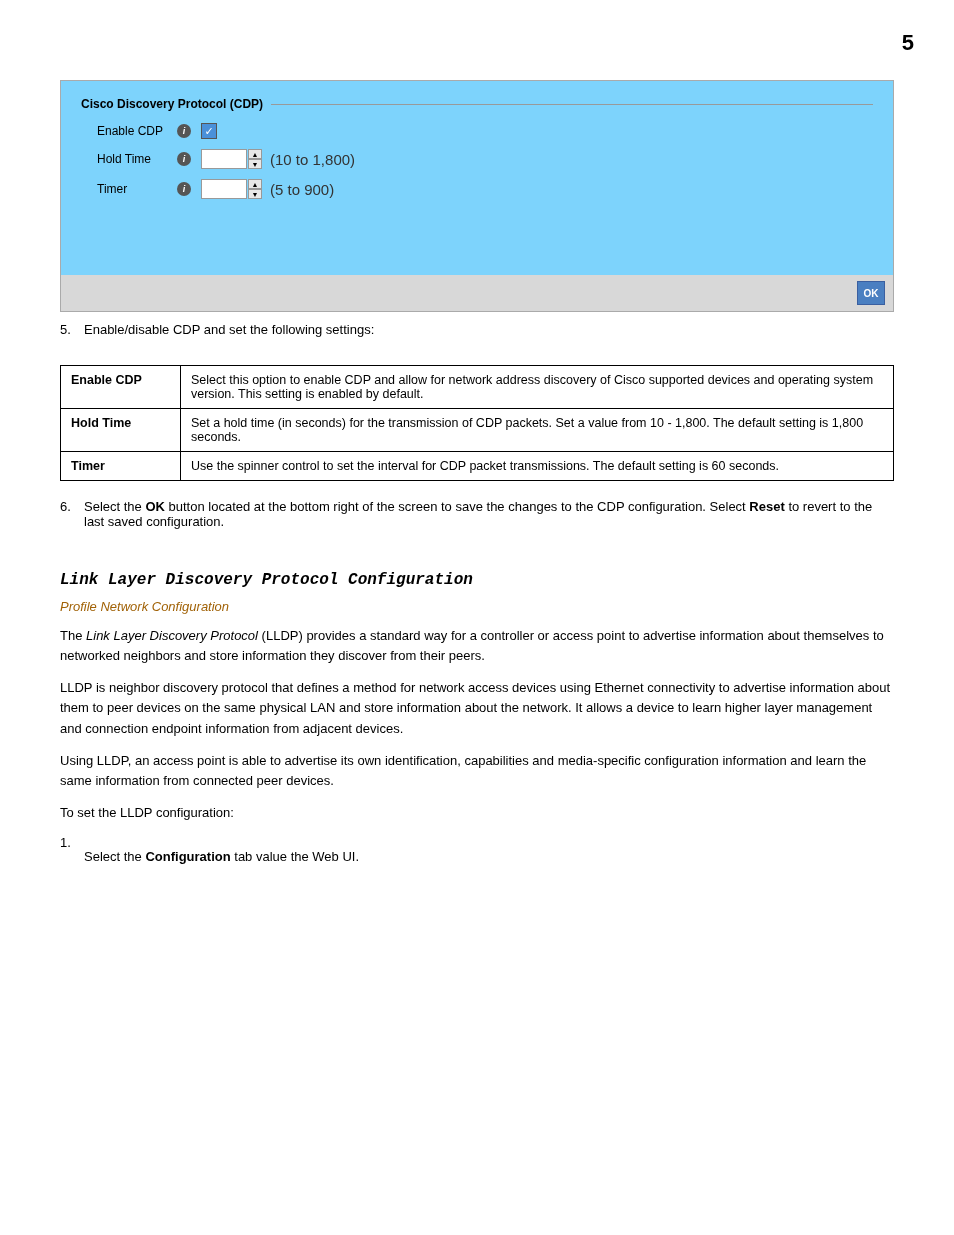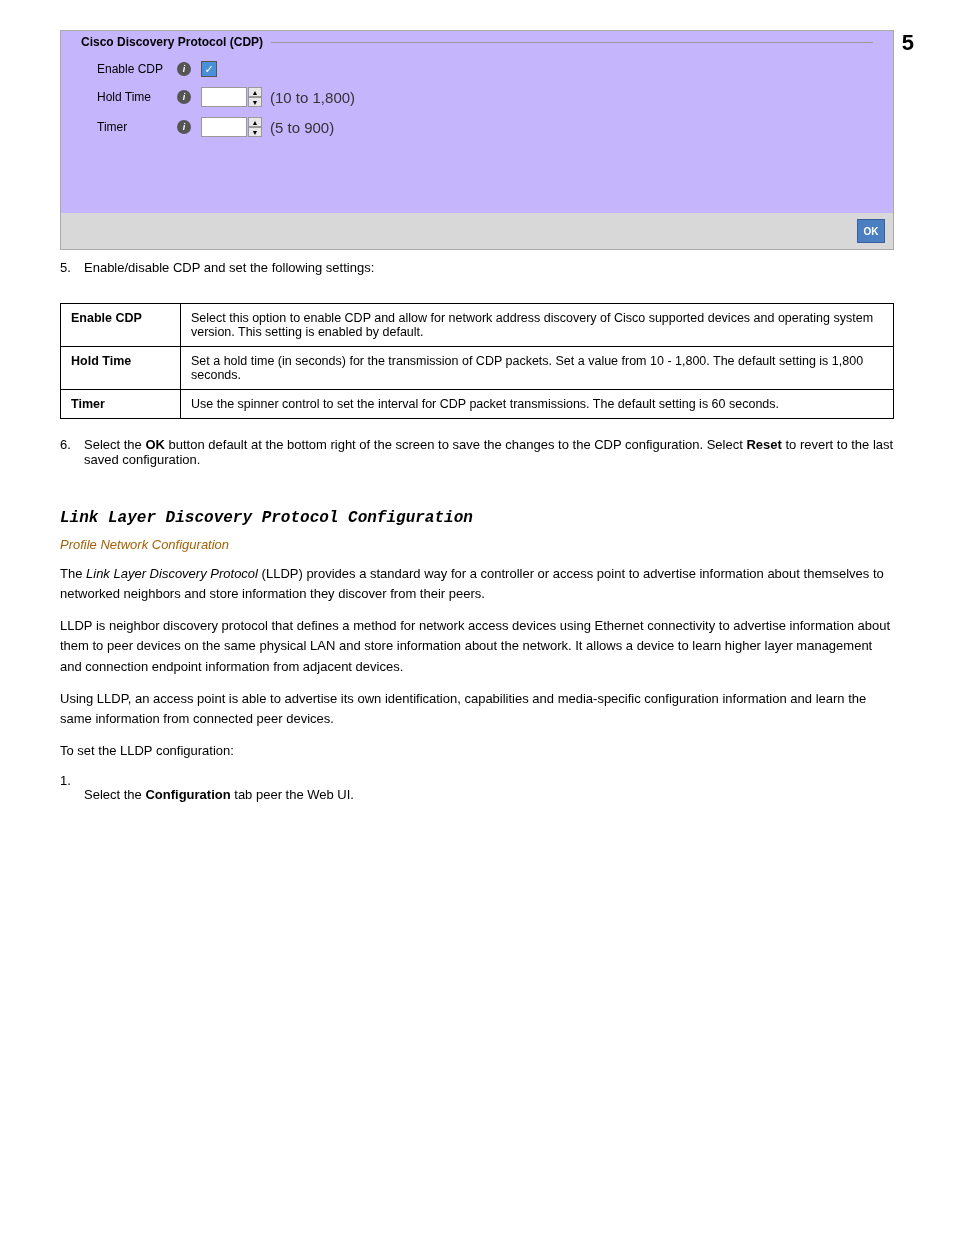"Cisco Discovery Protocol (CDP)" .screenshot-box { background: #c4b5fd -> #7dd3fc; margin-top: none -> 50px; padding: 4px 20px 0 20px -> 16px 20px 0 20px }
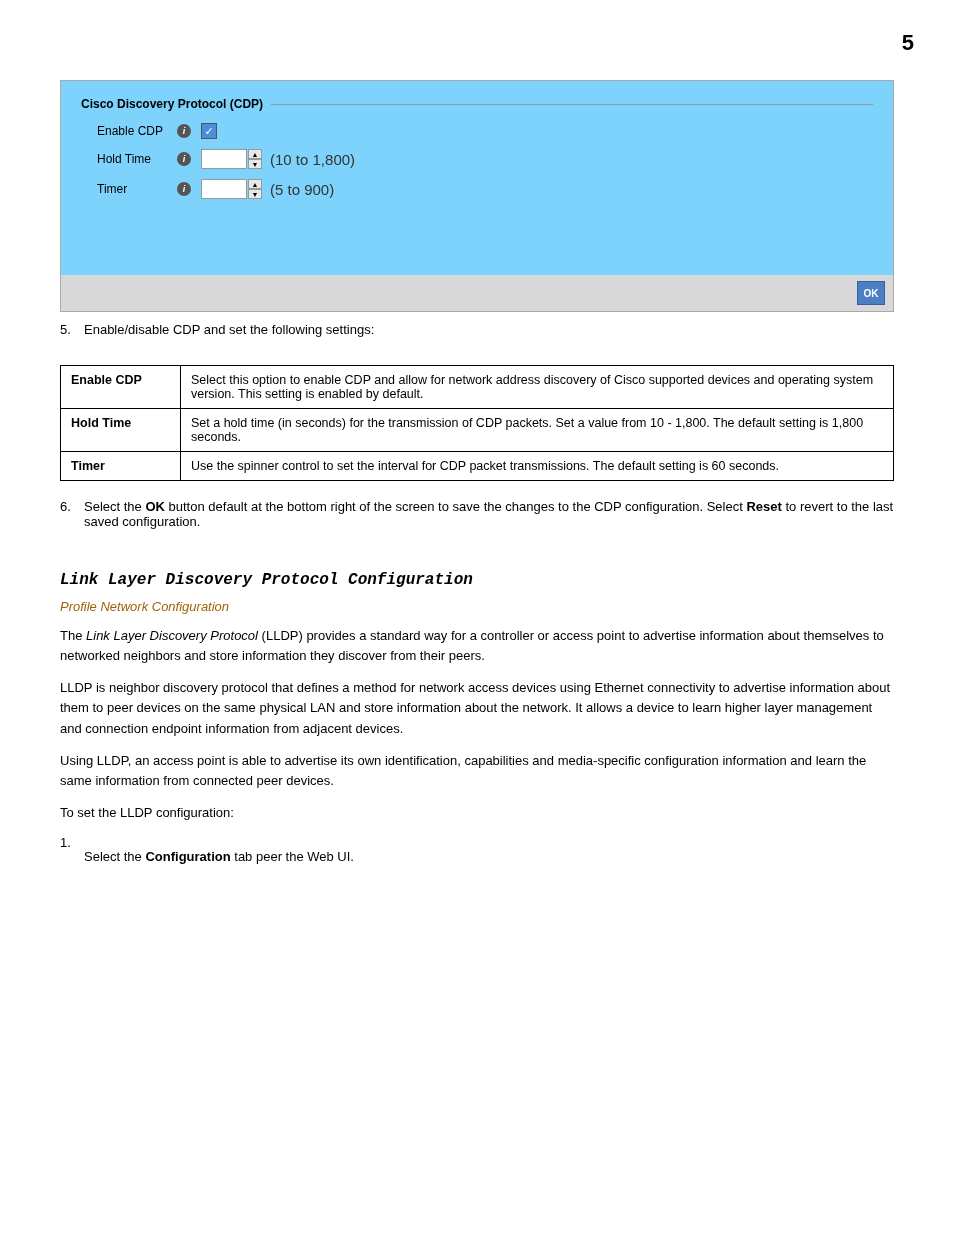"button default at the bottom" span { text: default -> located }
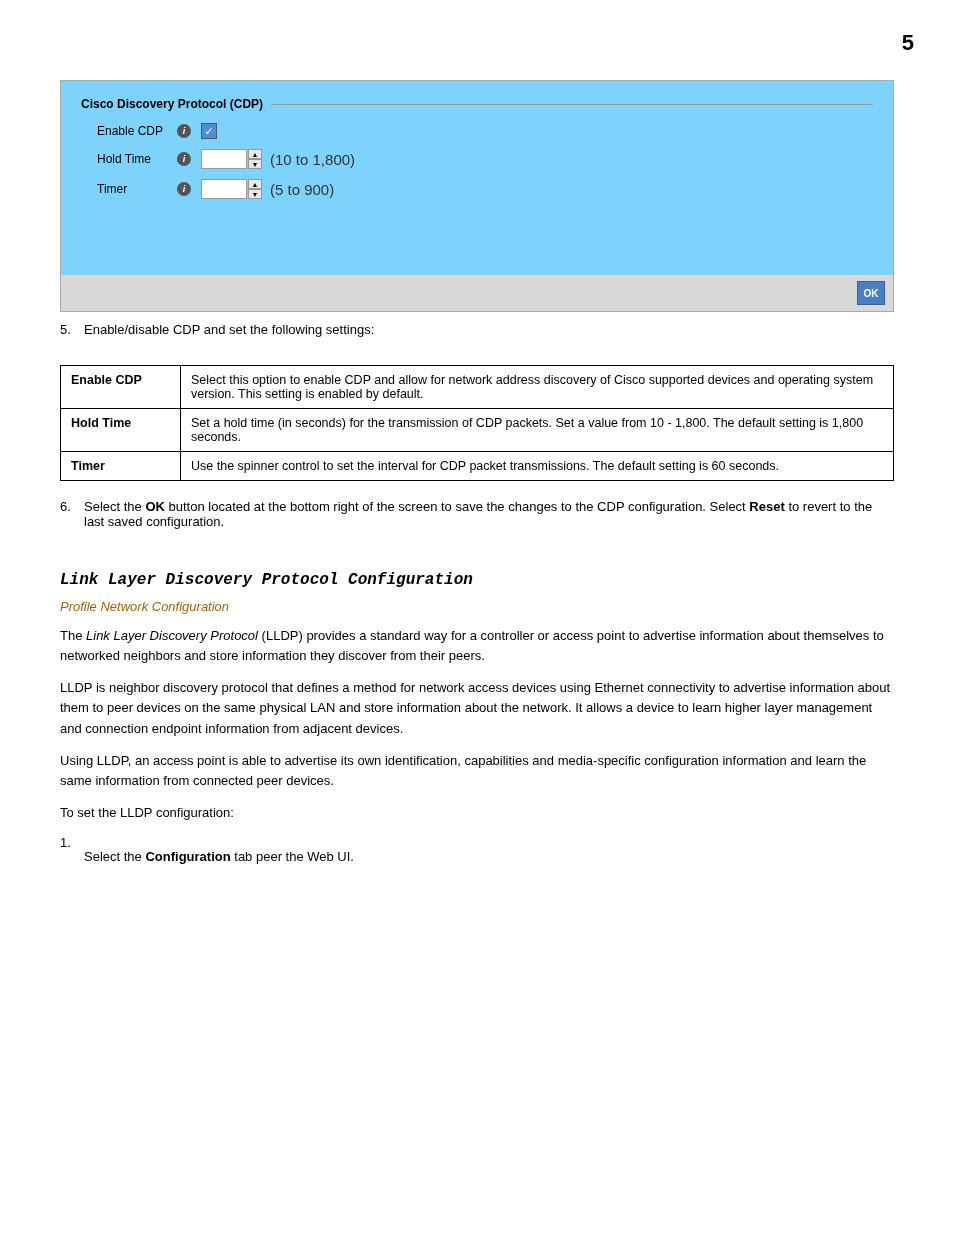"tab peer the Web UI." span { text: peer -> value }
